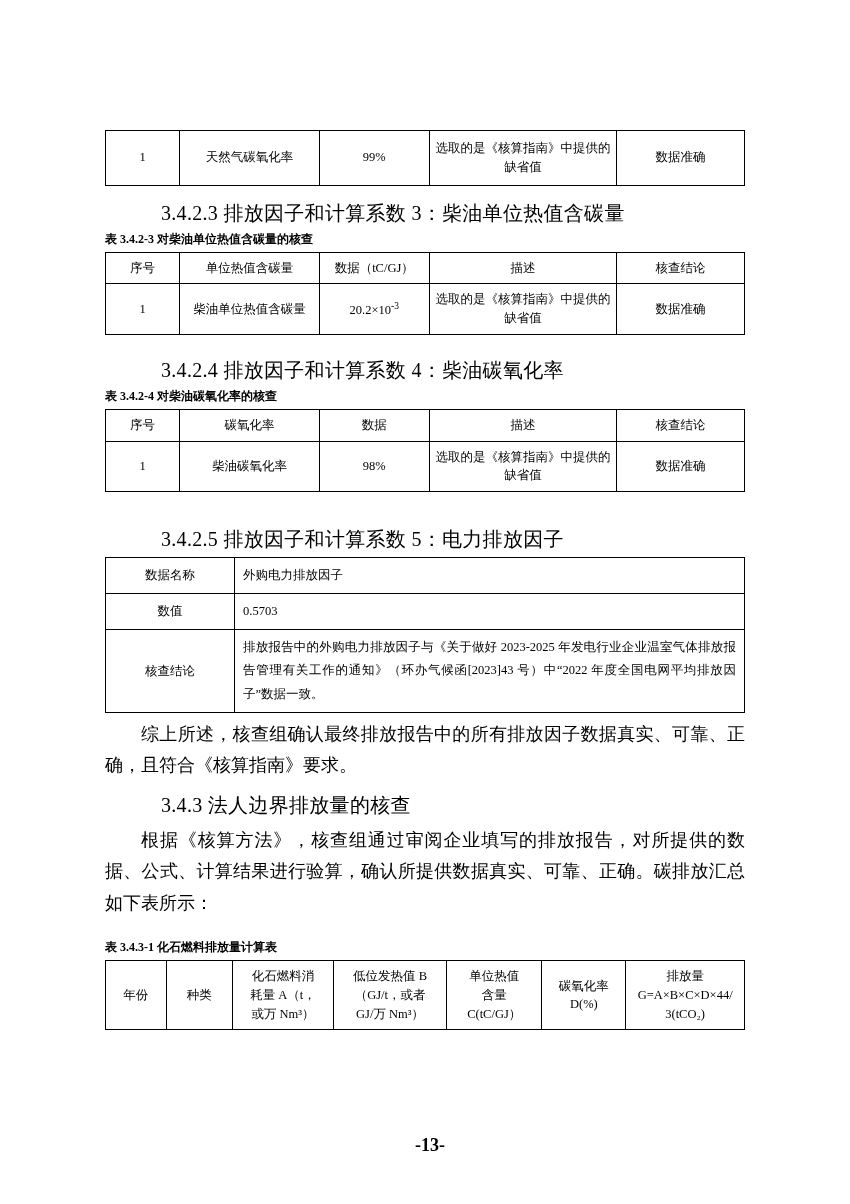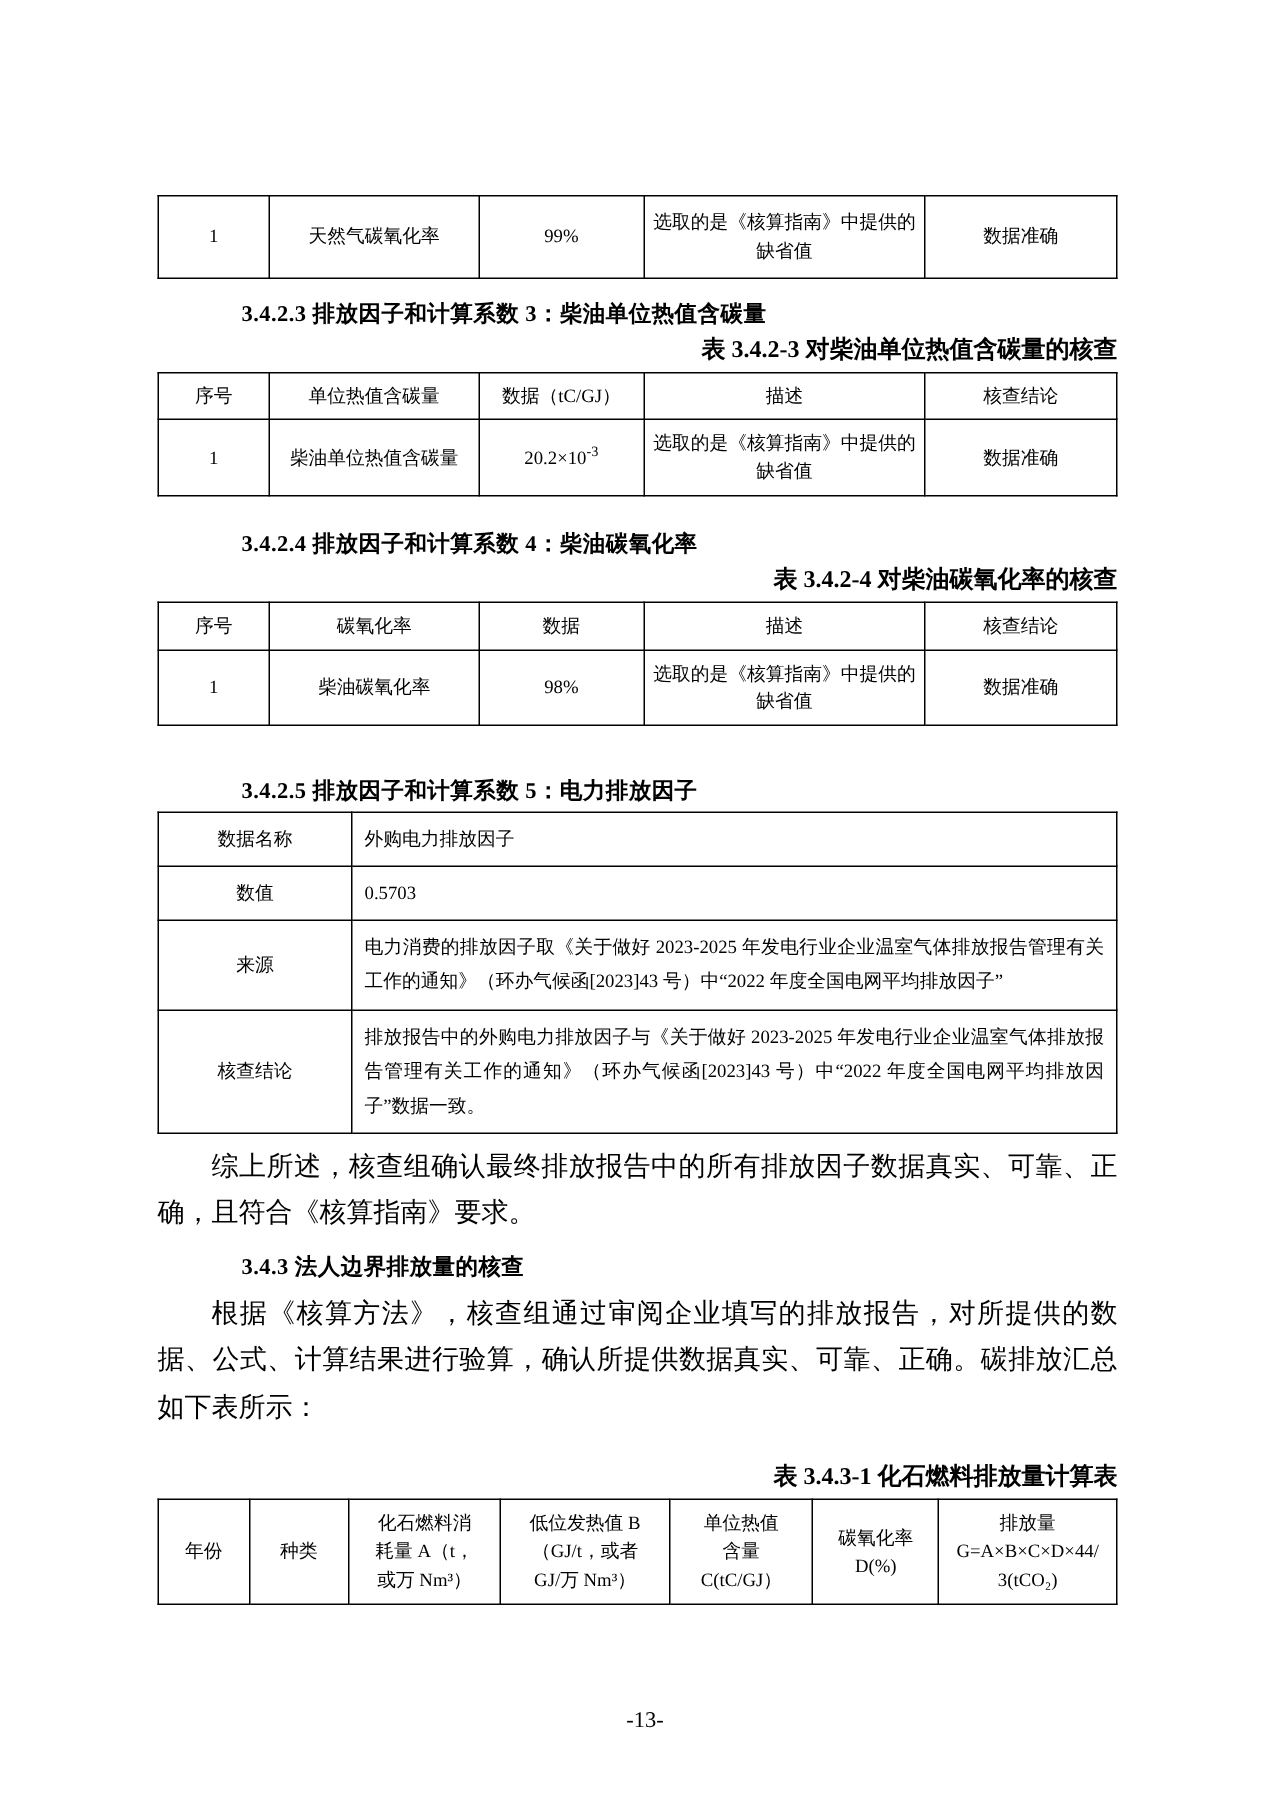"3.4.2.3 排放因子和计算系数 3：柴油单位热值含碳量" .heading { font-size: 15px -> 20px; font-weight: bold -> normal }
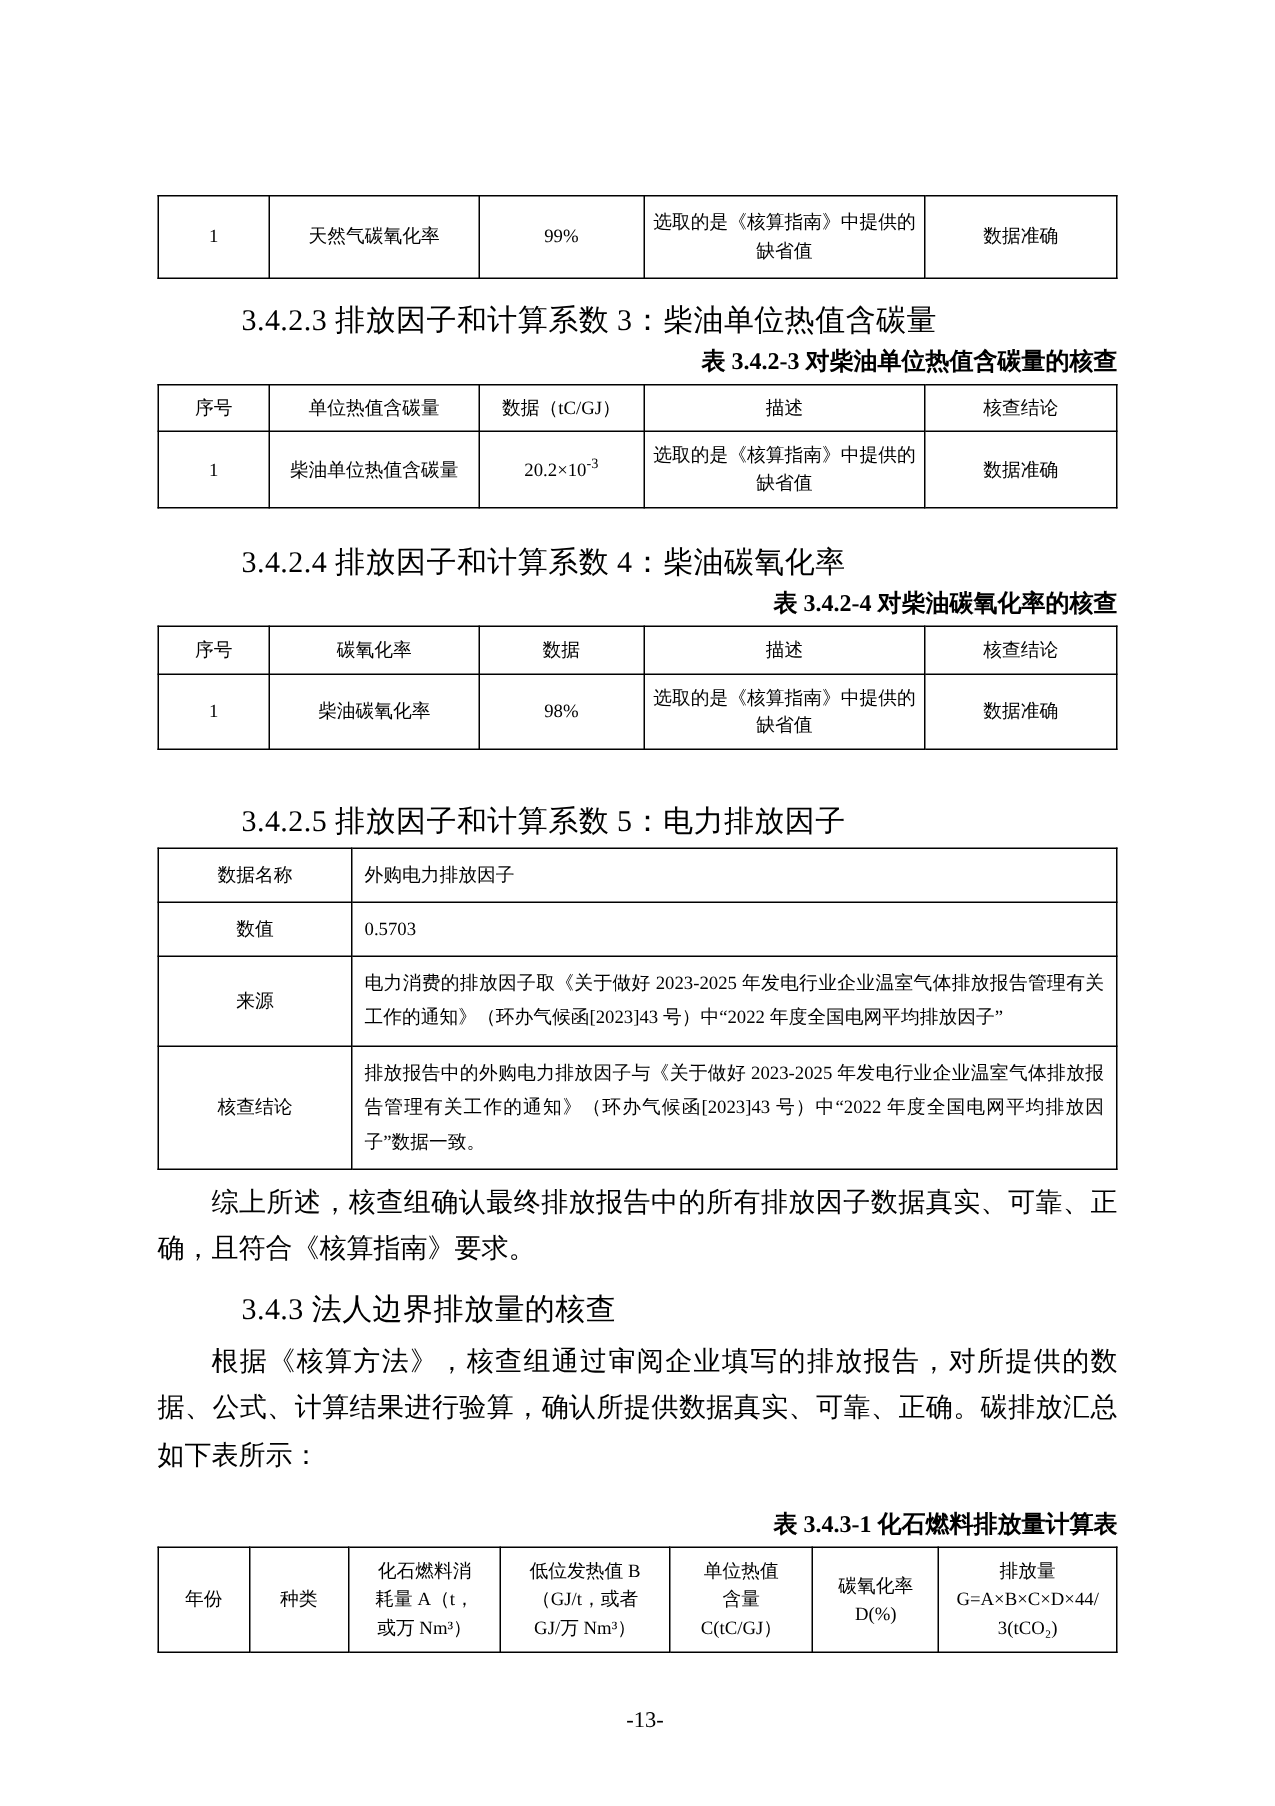"表 3.4.2-3 对柴油单位热值含碳量的核查" .tbl-caption { font-size: 16px -> 12px; text-align: right -> left }
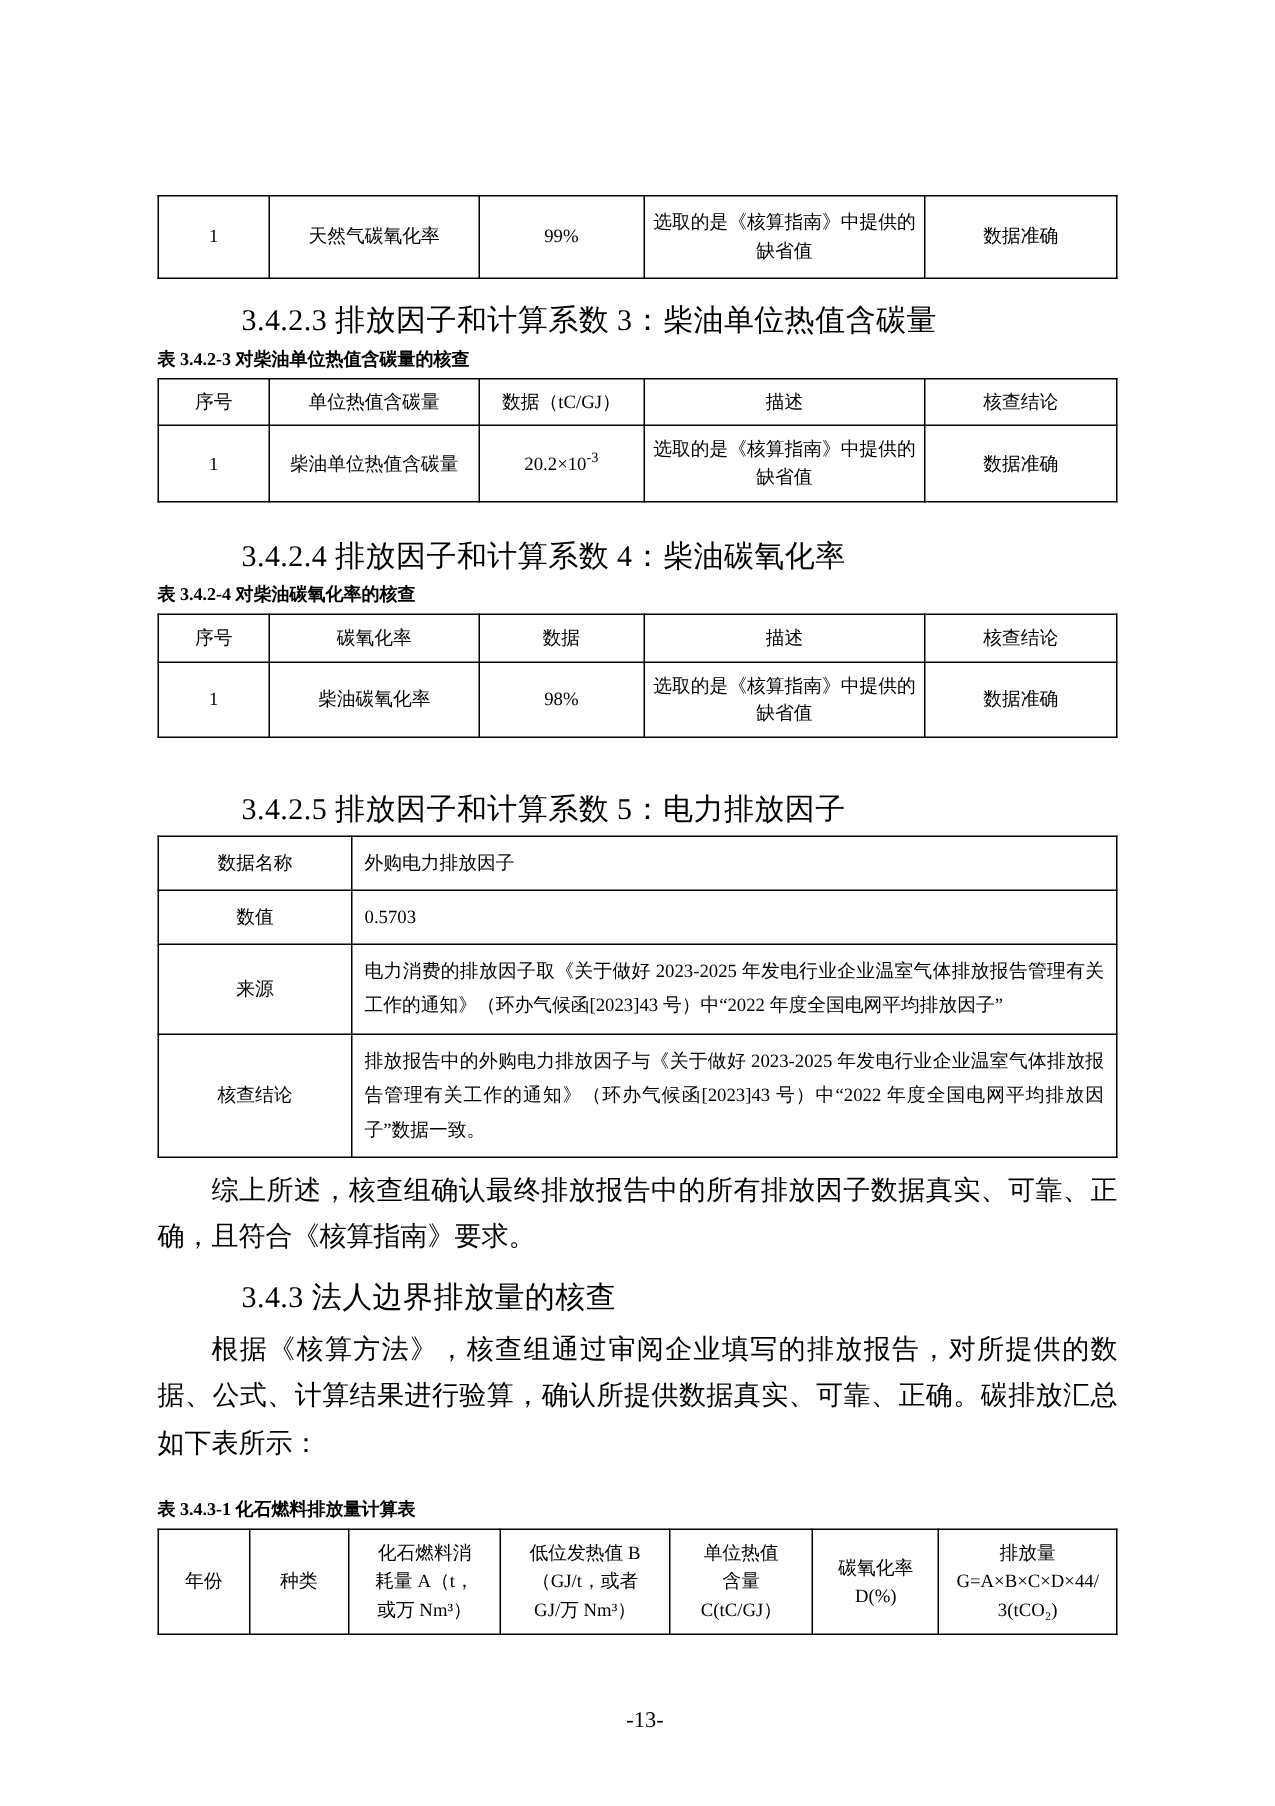"来源" tr { html: <tr> <td>来源</td> <td>电力消费的排放因子取《关于做好 2023-2025 年发电行业企业温室气体排放报告管理有关工作的通知》（环办气候函[2023]43 号）中“2022 年度全国电网平均排放因子”</td> </tr> -> none }
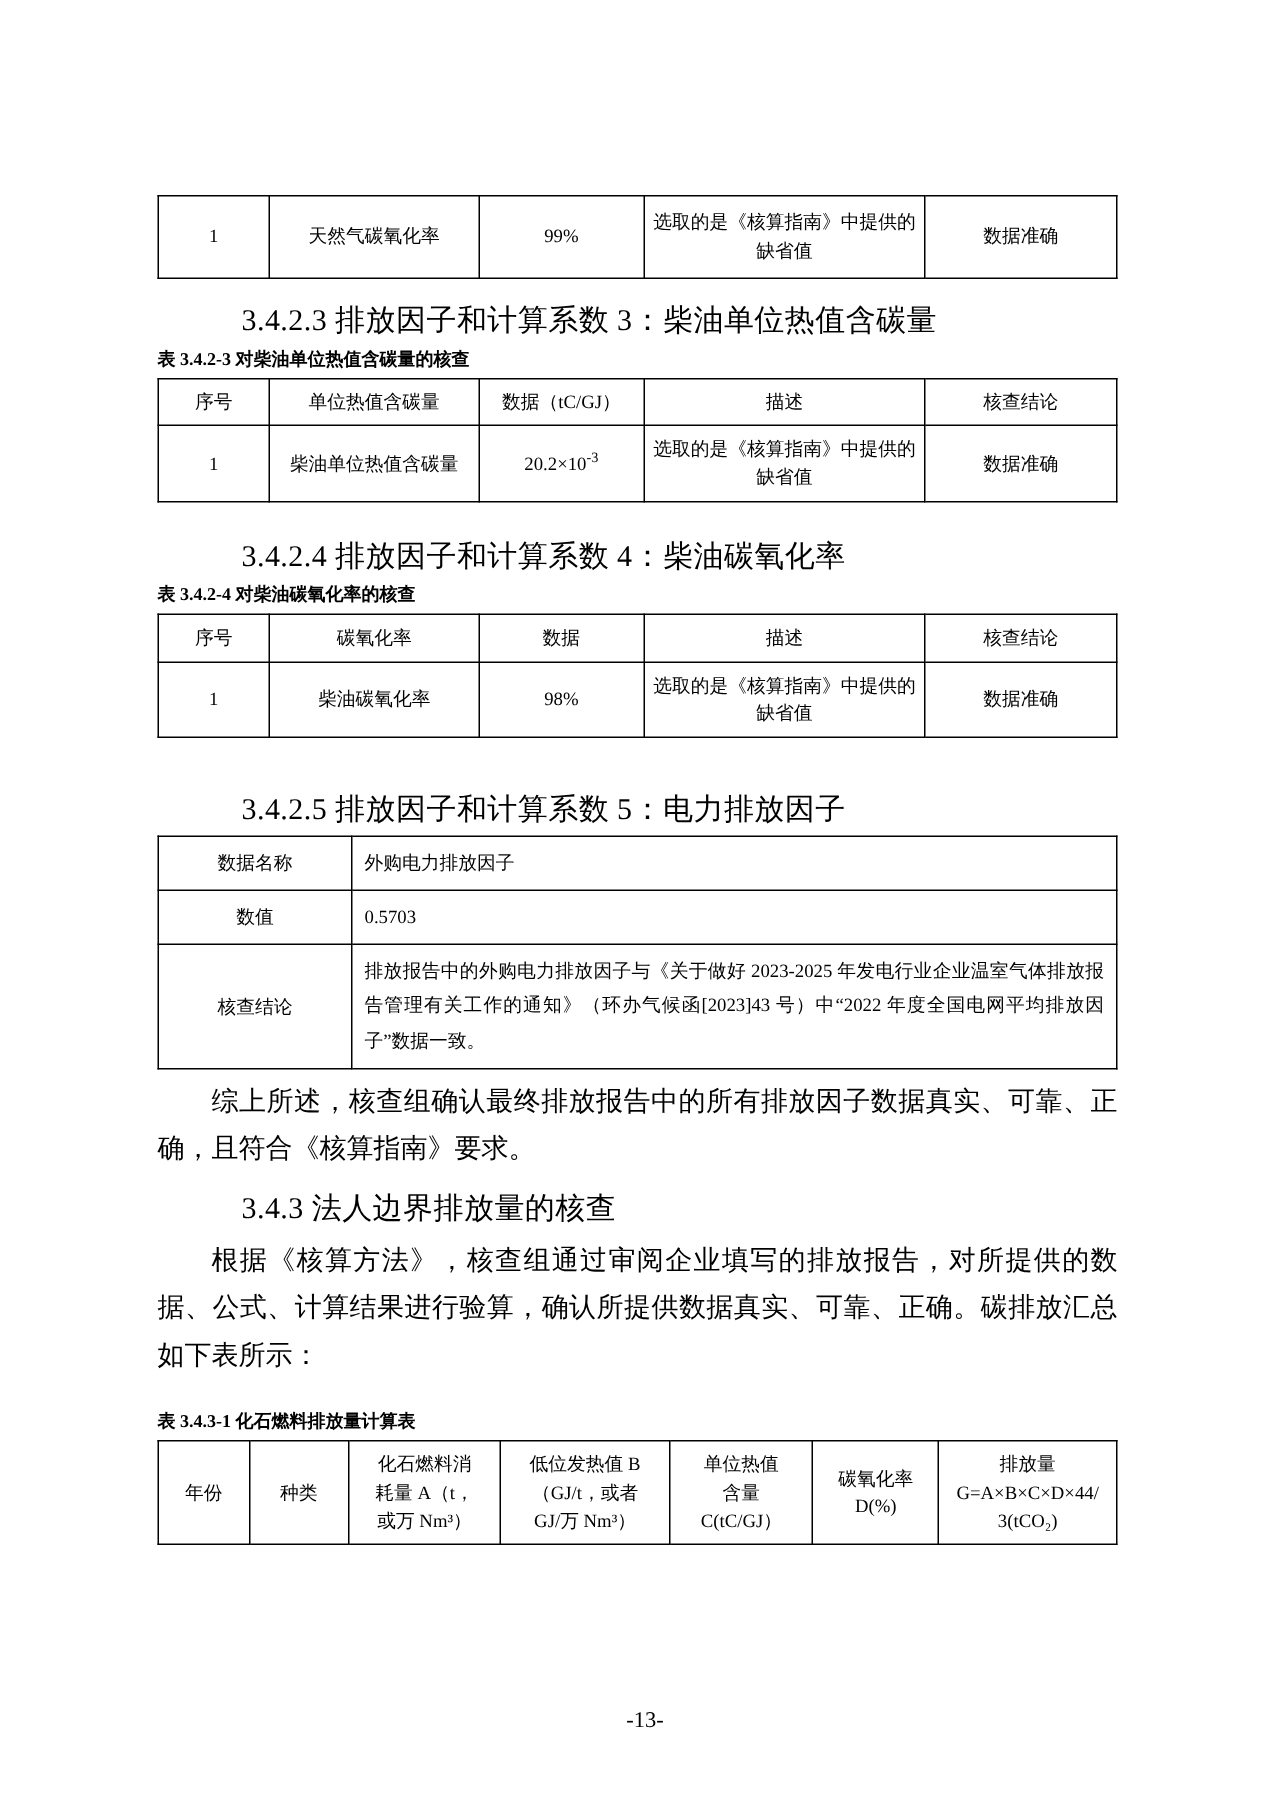"-13-" .footer { font-size: 15px -> 18px; font-weight: normal -> bold }
